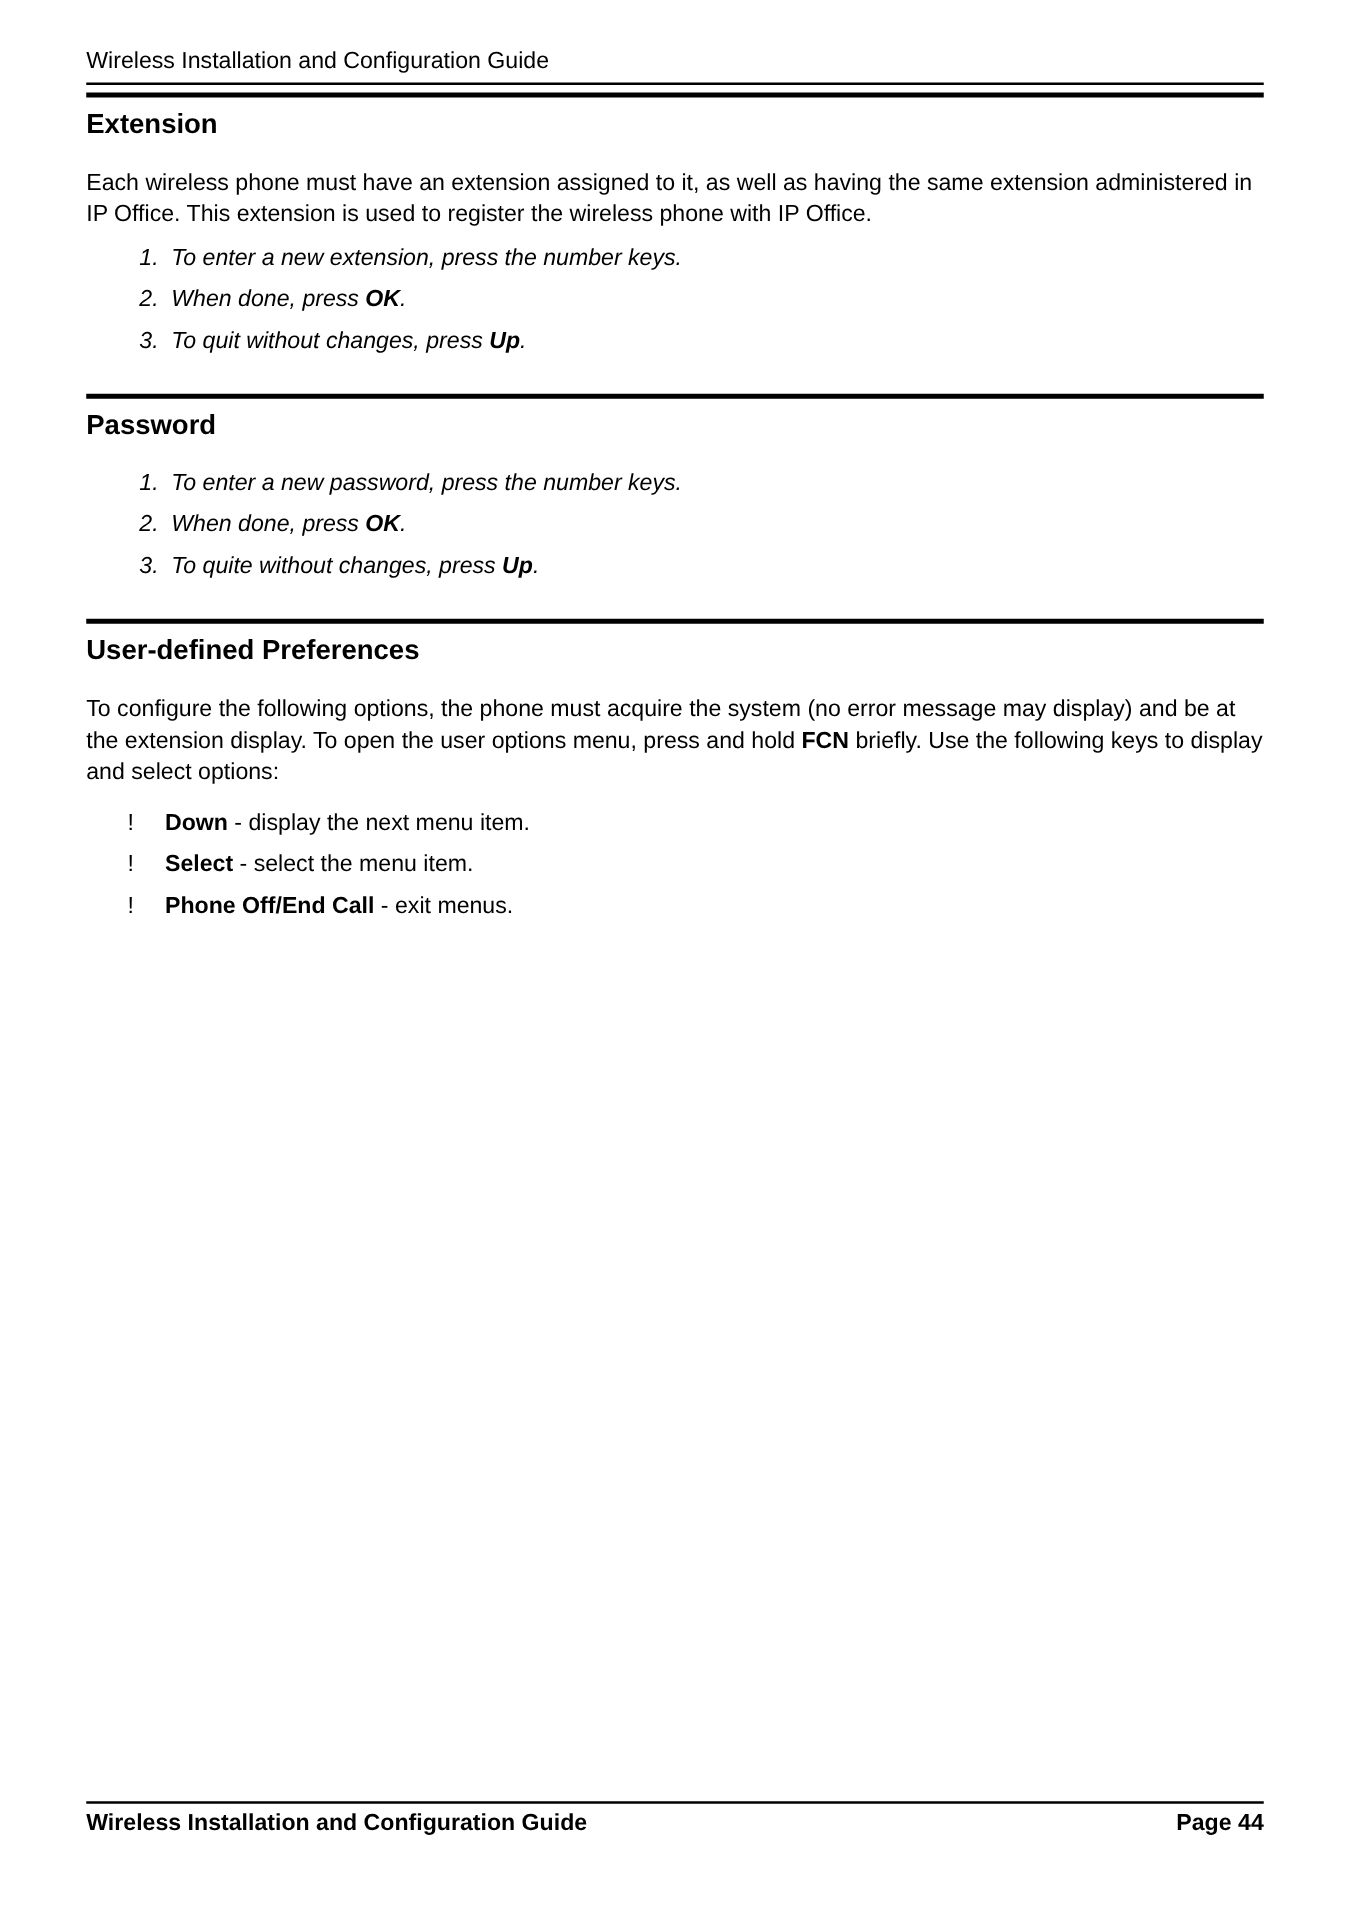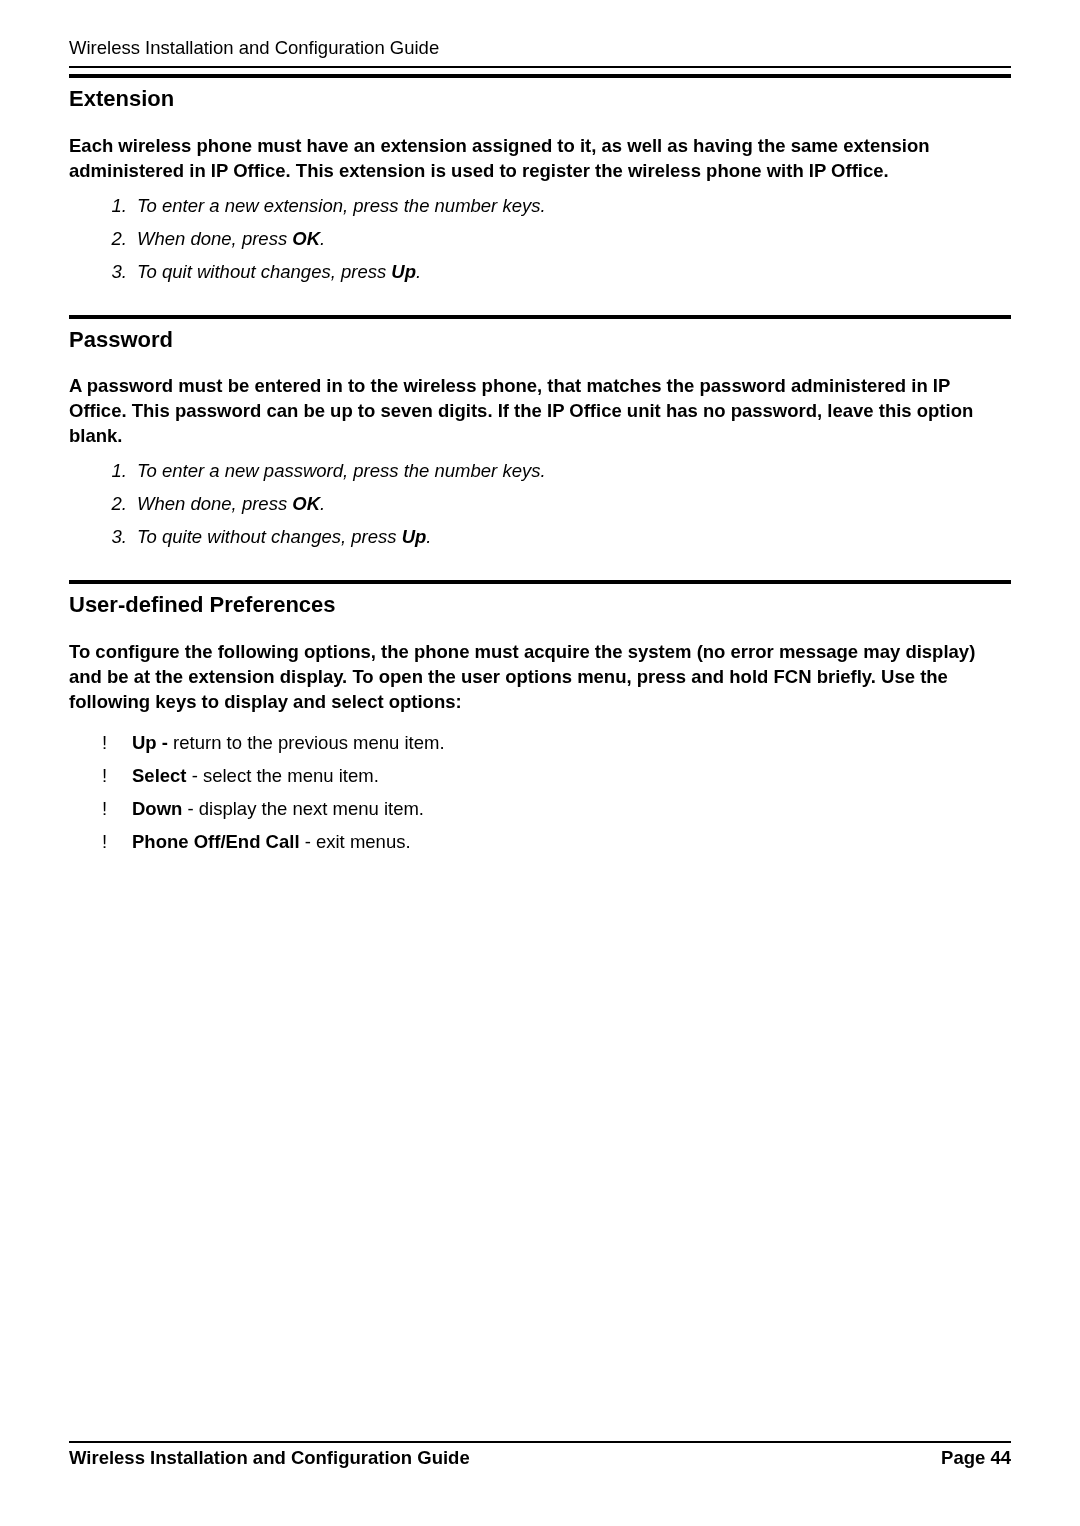"Each wireless phone must have" p { font-weight: bold -> none }
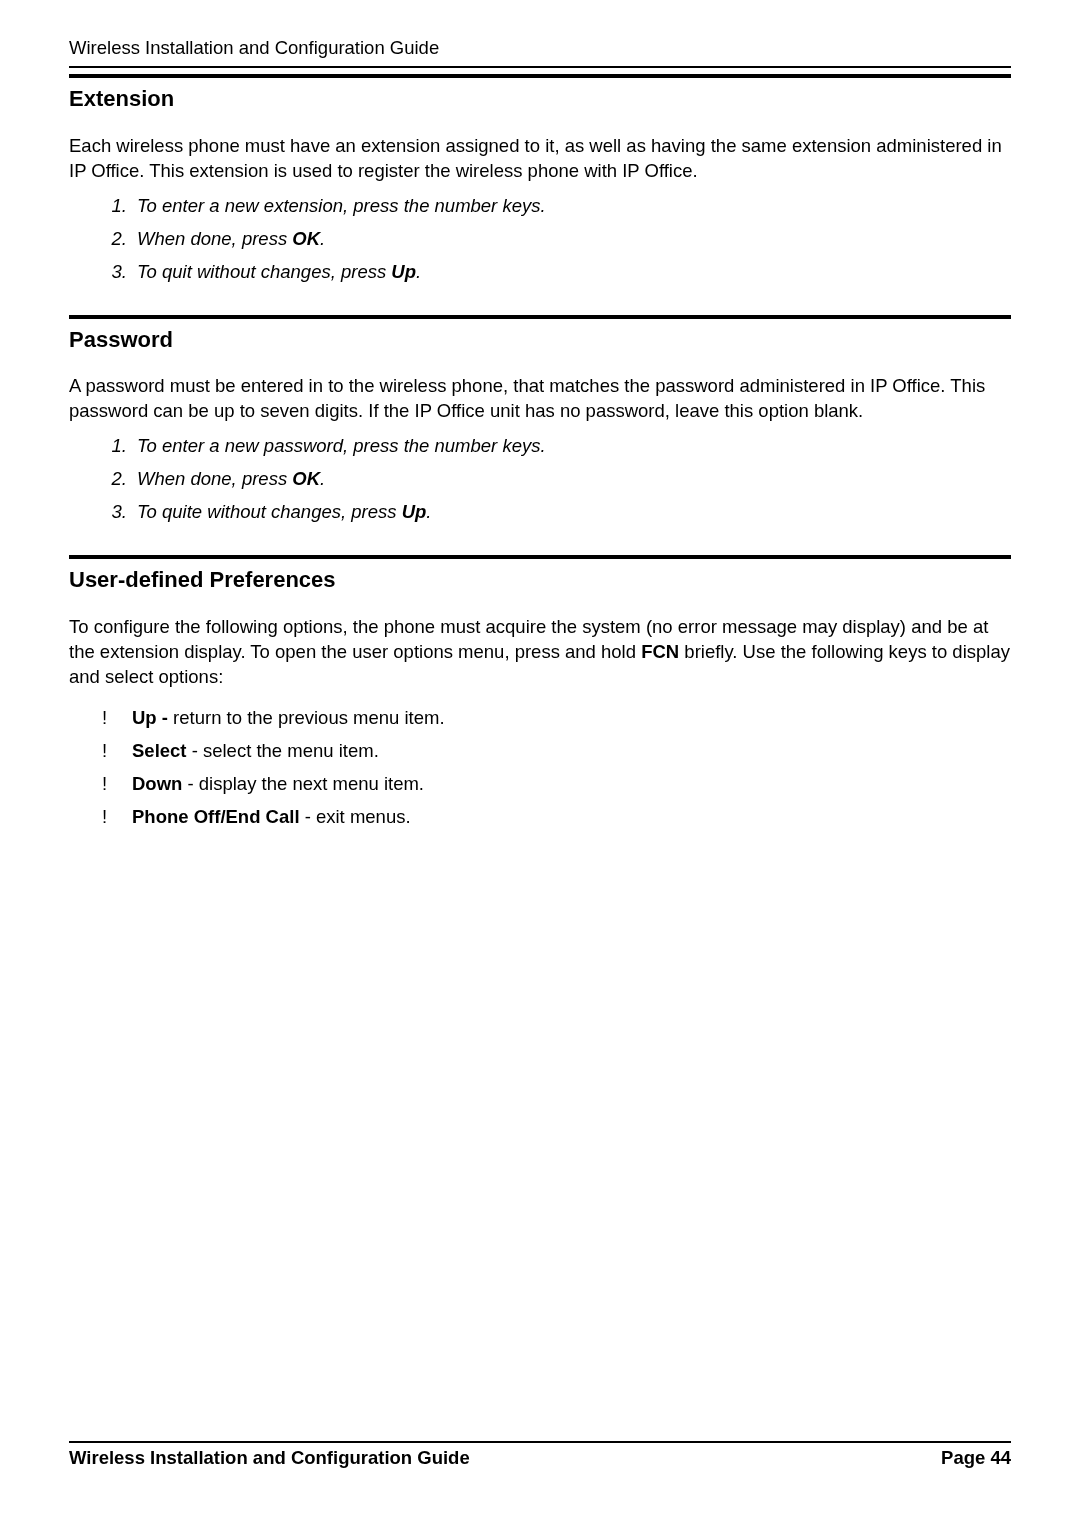"A password must be entered" p { html: <p>A password must be entered in to the wireless phone, that matches the password administered in IP Office. This password can be up to seven digits. If the IP Office unit has no password, leave this option blank.</p> -> none }
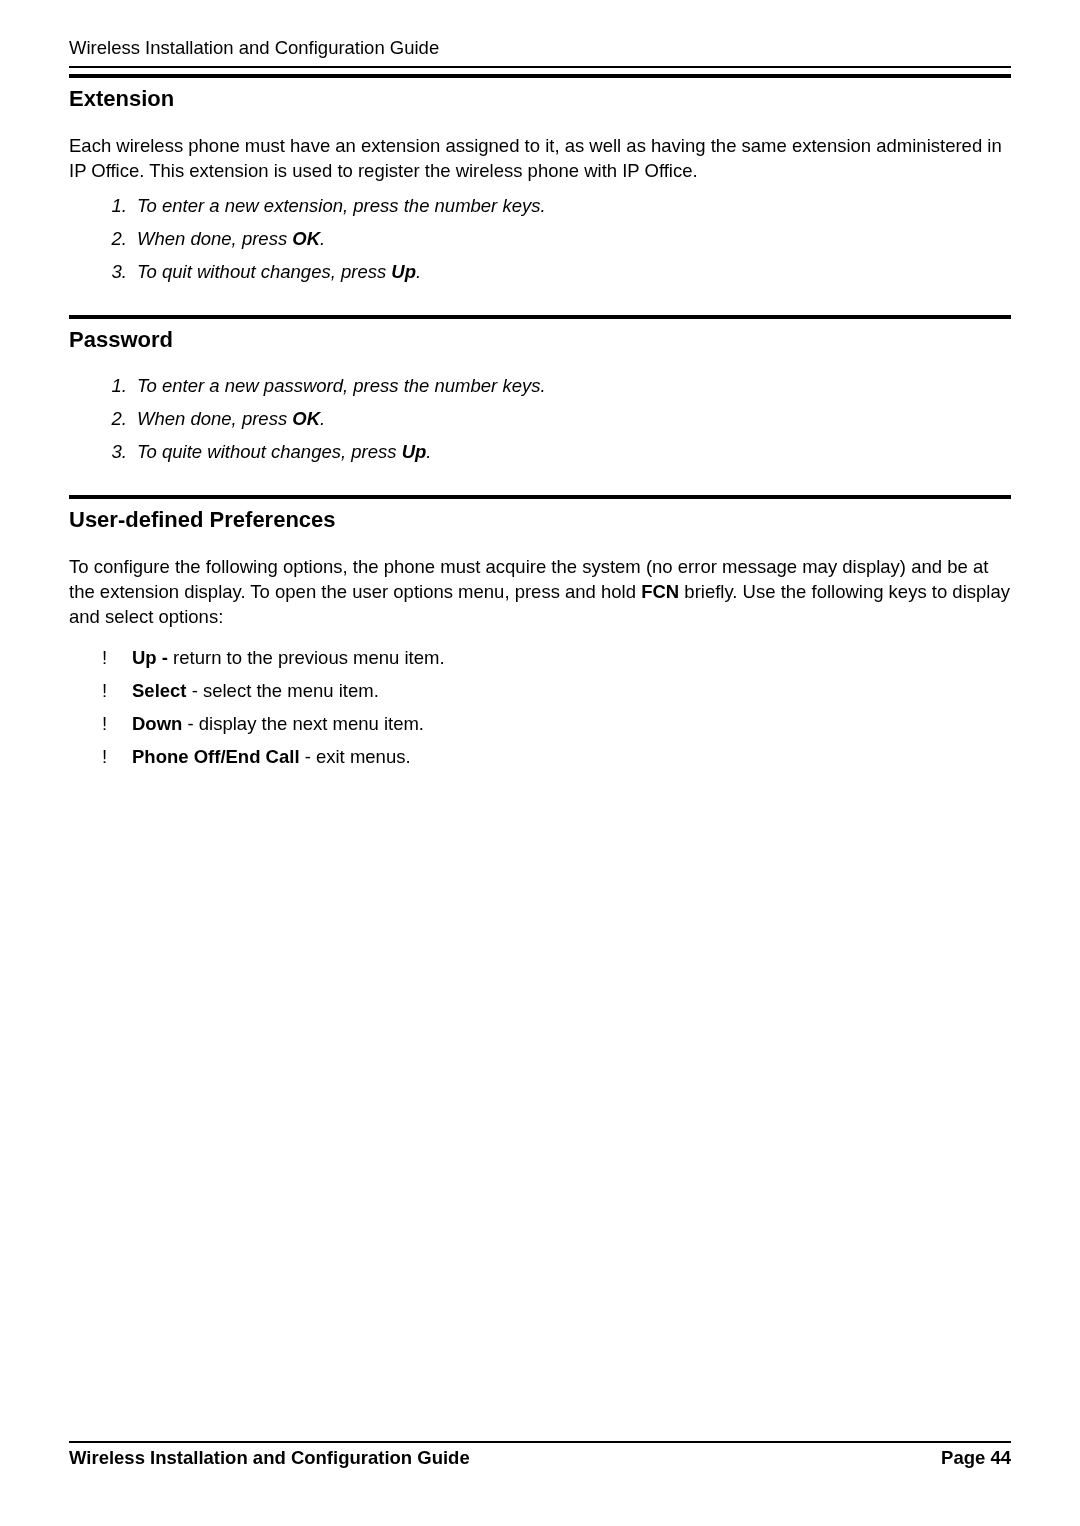"Up - return to the" li { html: <li><strong>Up -</strong><span> return to the previous menu item.</span></li> -> none }
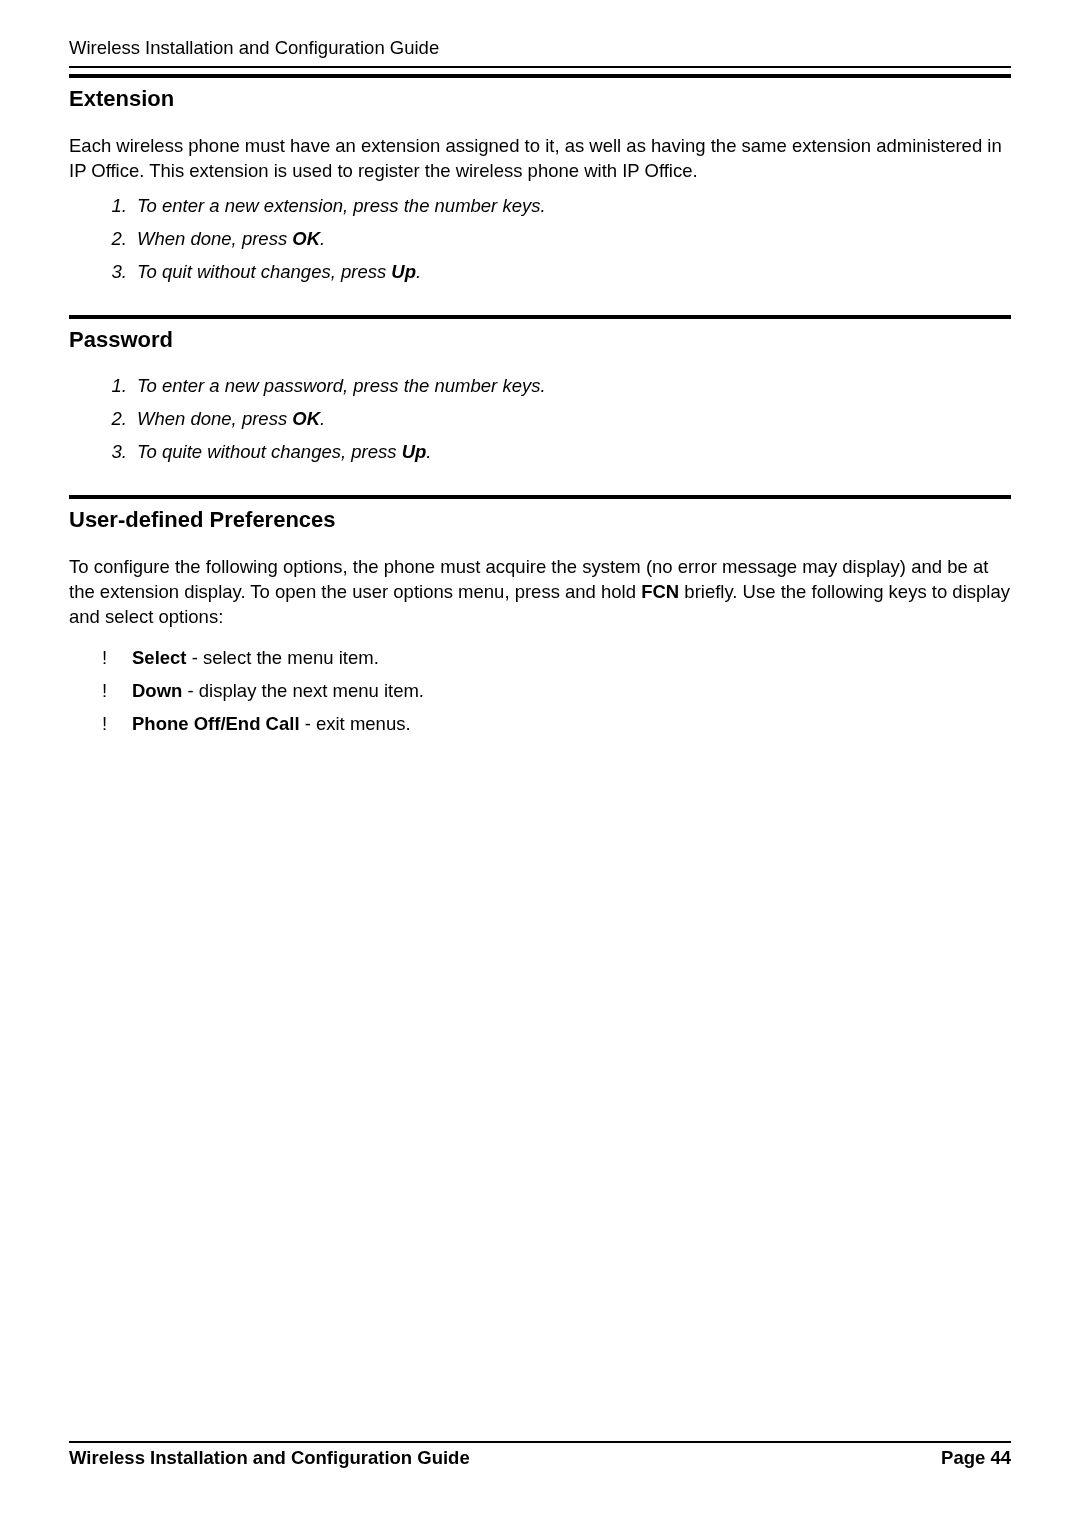"Select - select the menu" li { order: before "Down - display the next" -> after "Down - display the next" }
